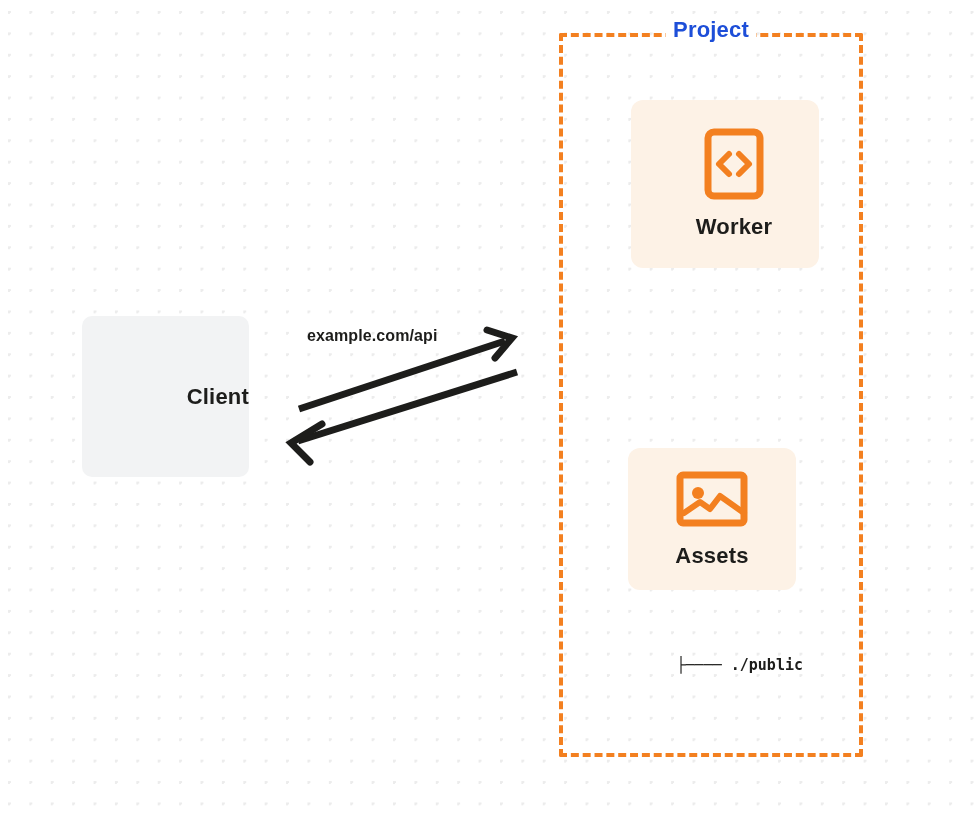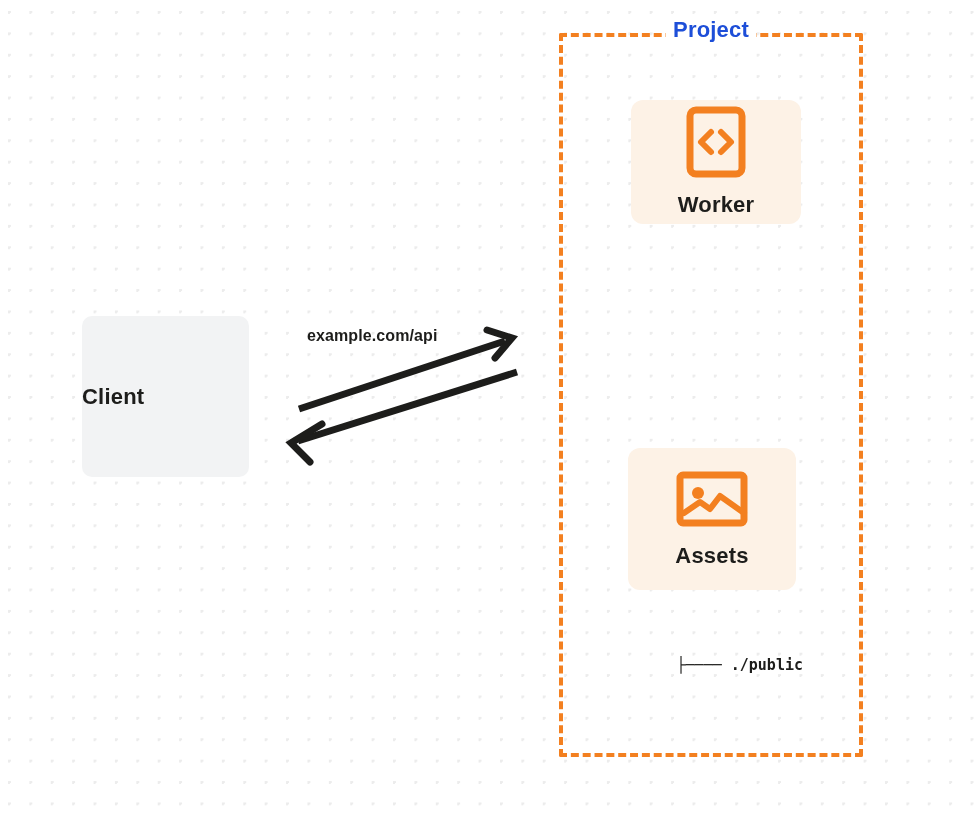"Worker" .worker-card { height: 124px -> 168px; padding-left: none -> 18px }
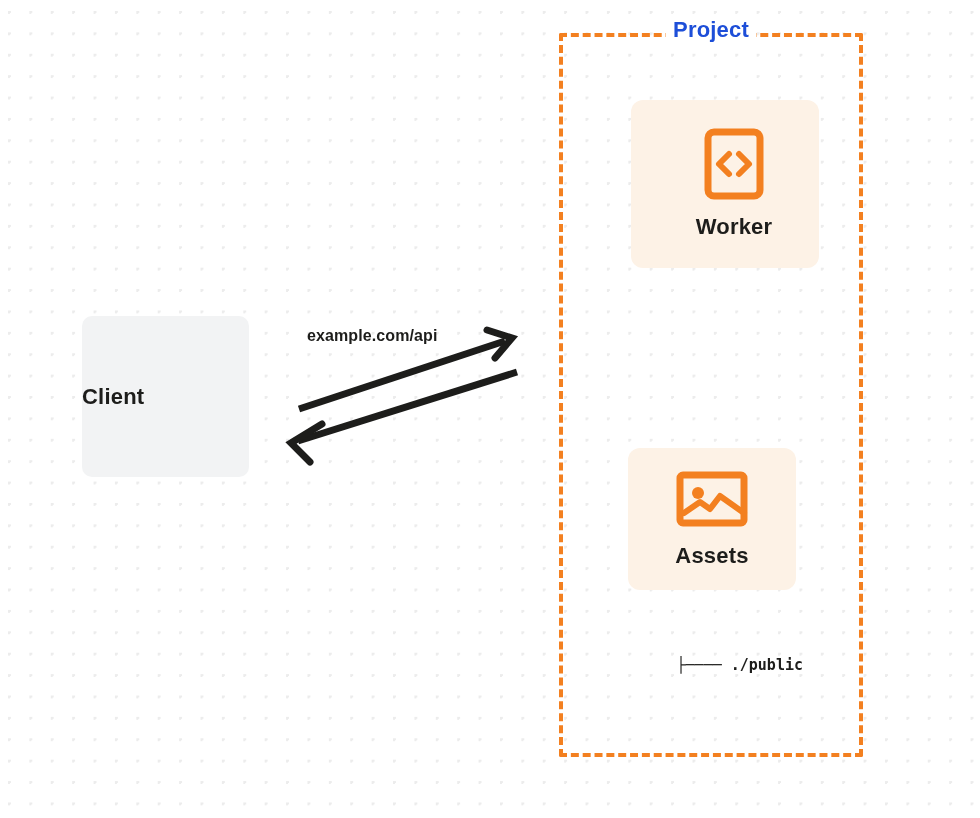"Client" .client-node { justify-content: flex-start -> flex-end }
